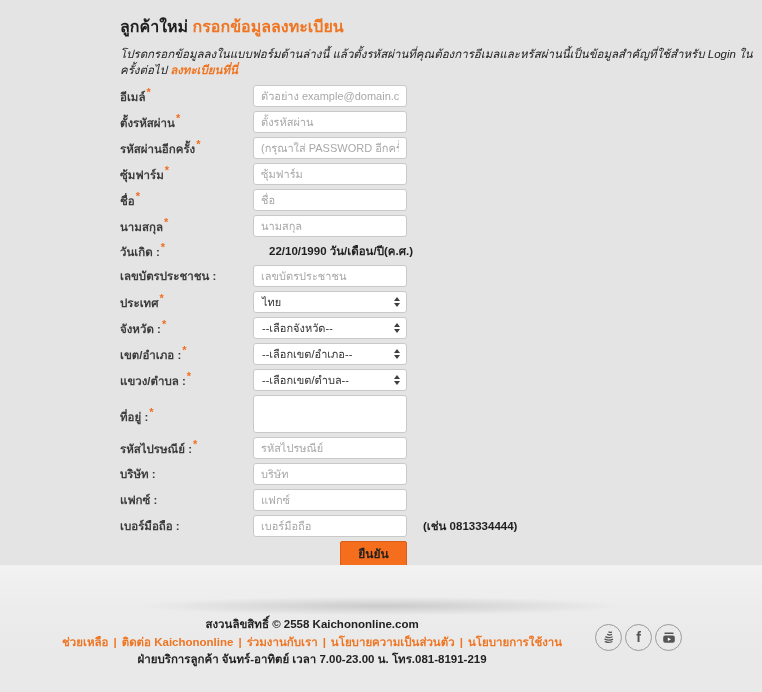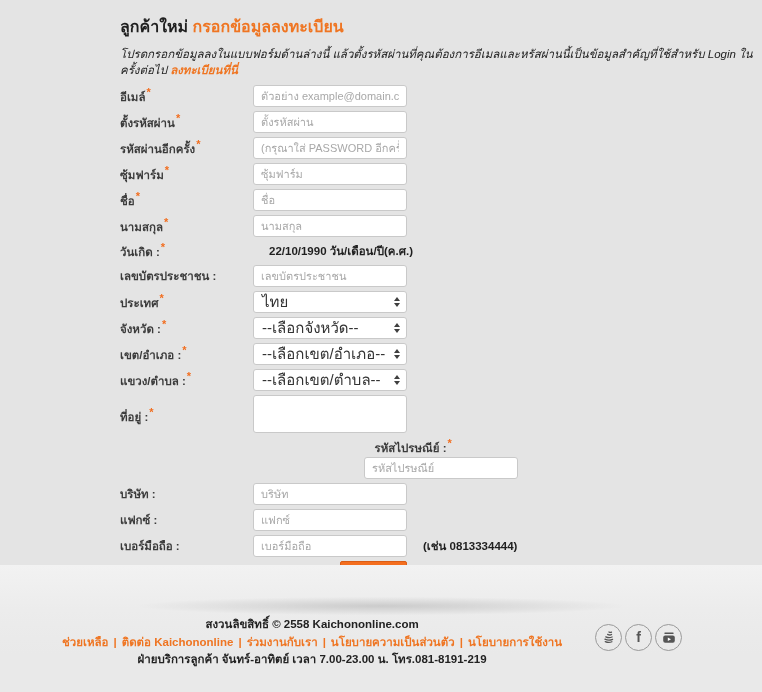"ไทย" .sel { font-size: 15px -> 11px }
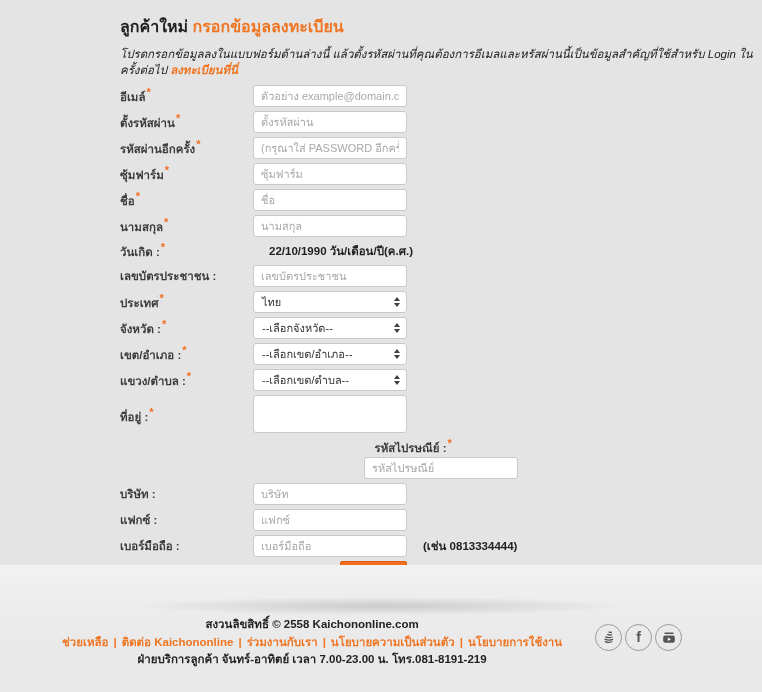"รหัสไปรษณีย์ :*" div.row { flex-direction: column -> none }
